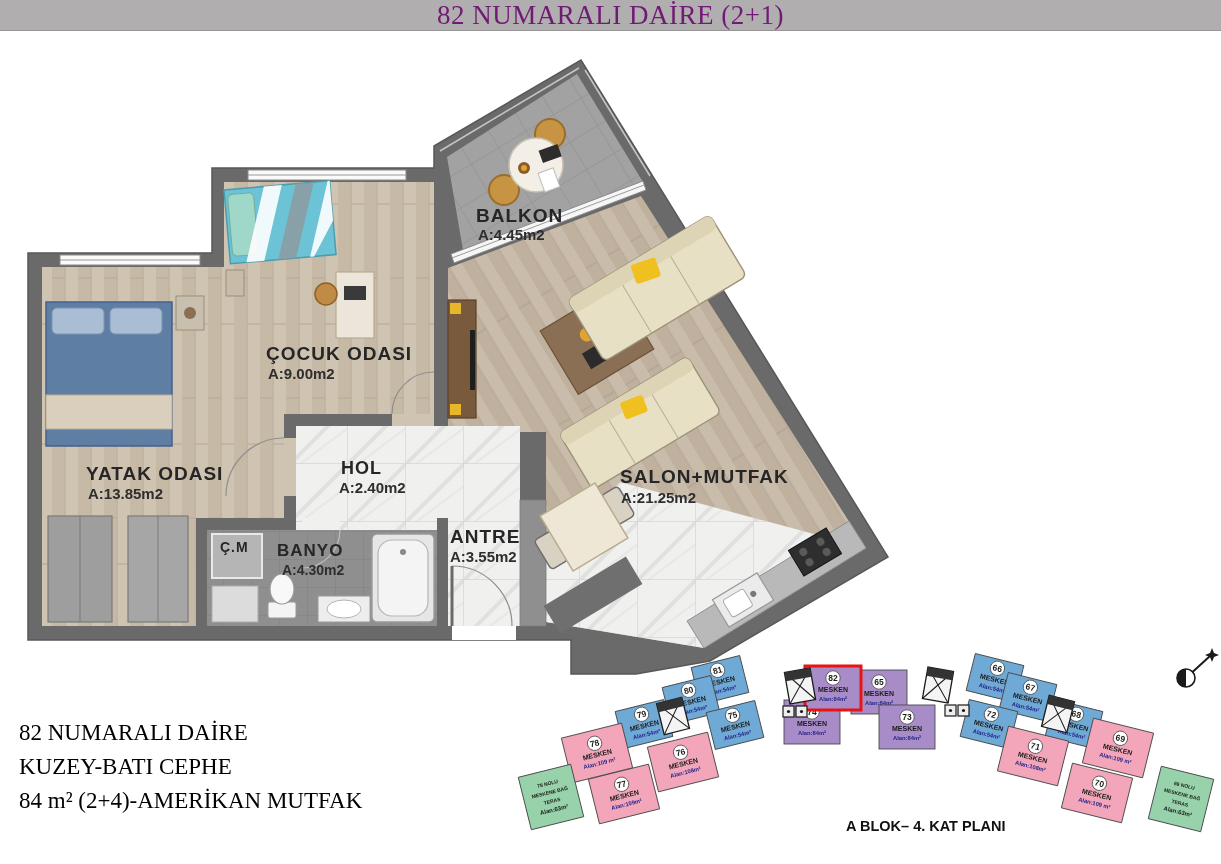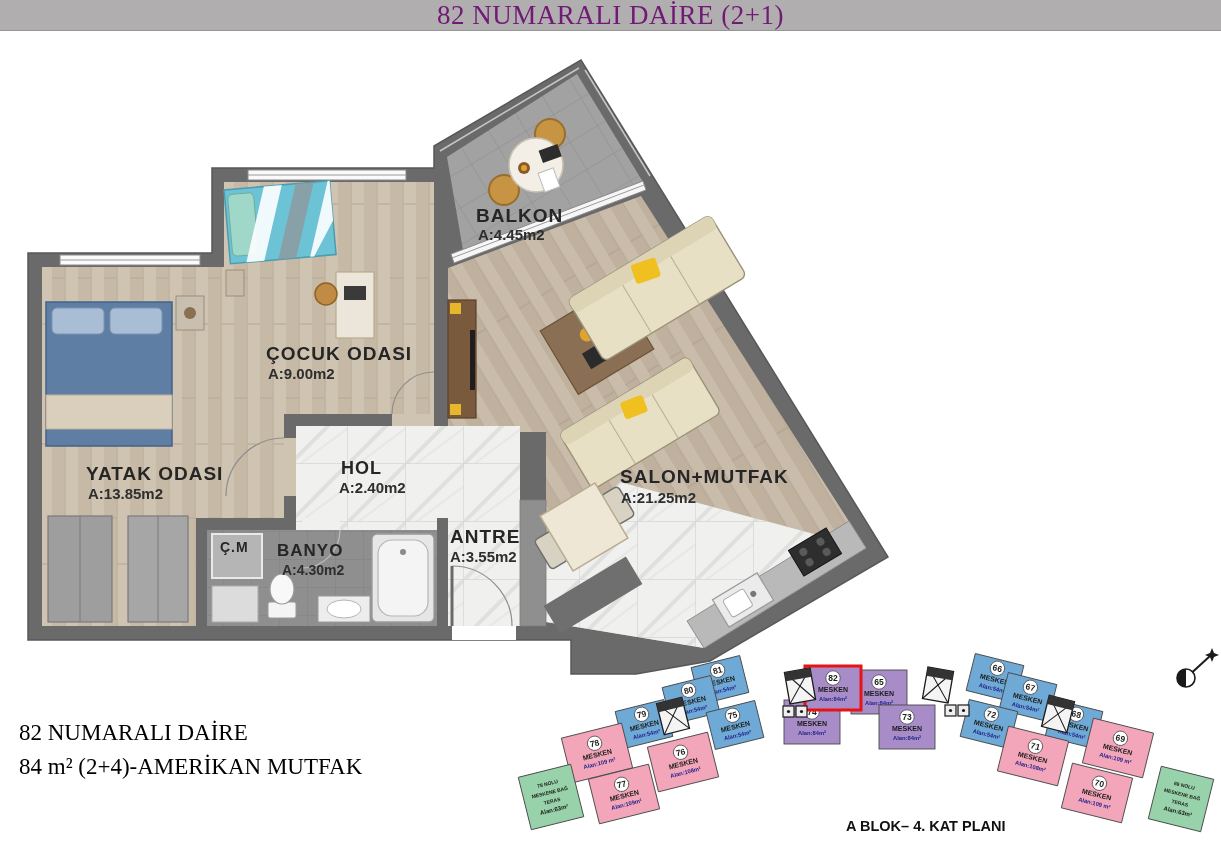"KUZEY-BATI CEPHE" div { html: none -> <div>KUZEY-BATI CEPHE</div> }
